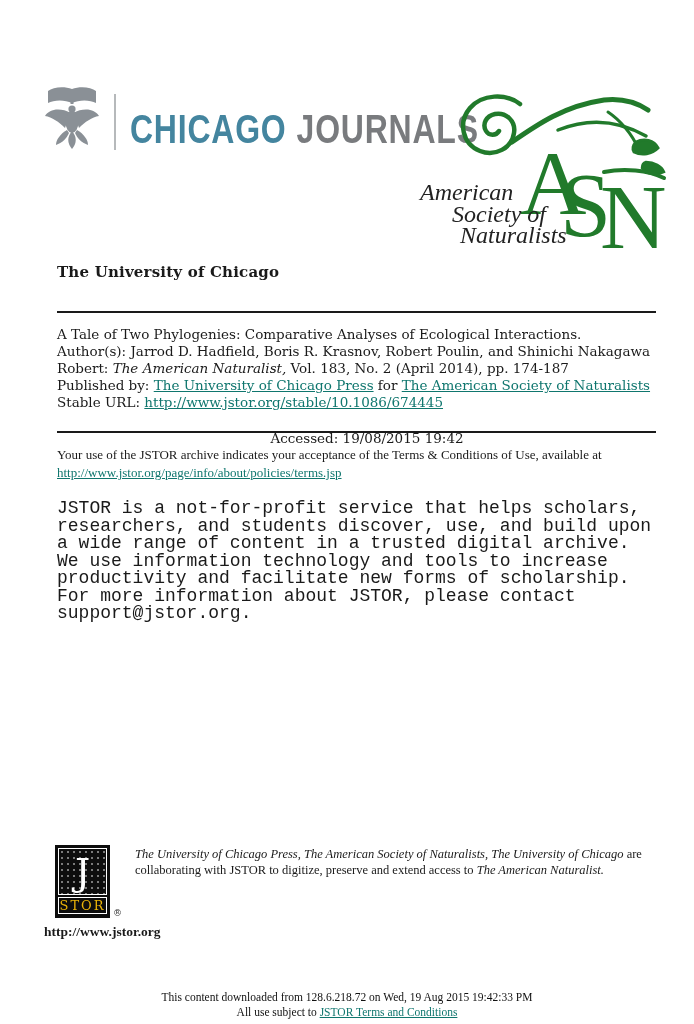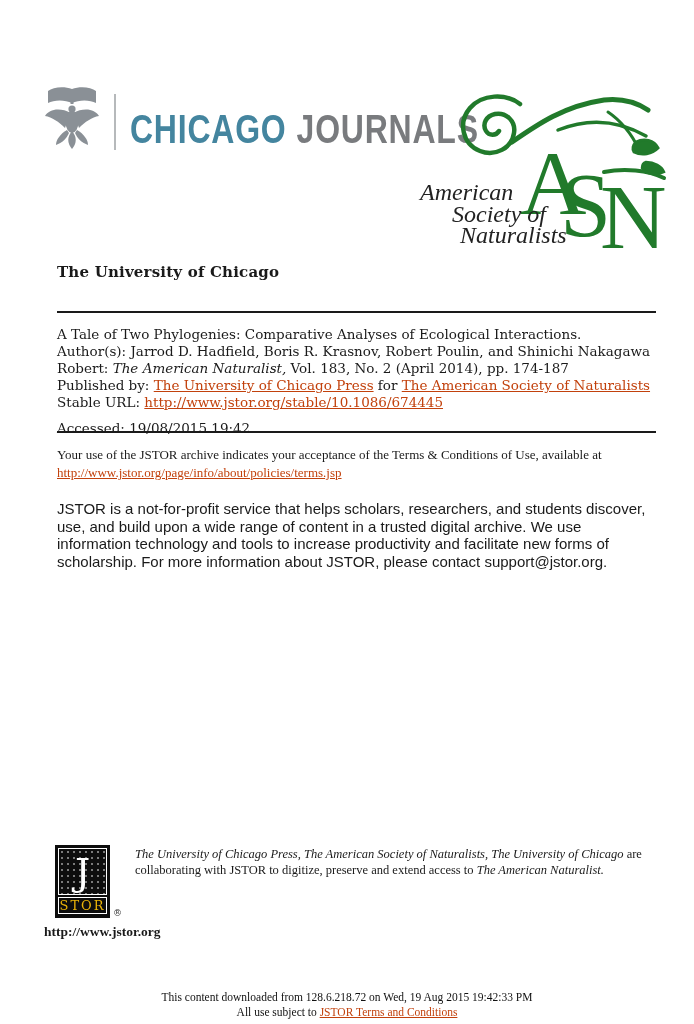"The University of Chicago Press" a.doc-link, .doc-link { color: #c2410c -> #0f766e }
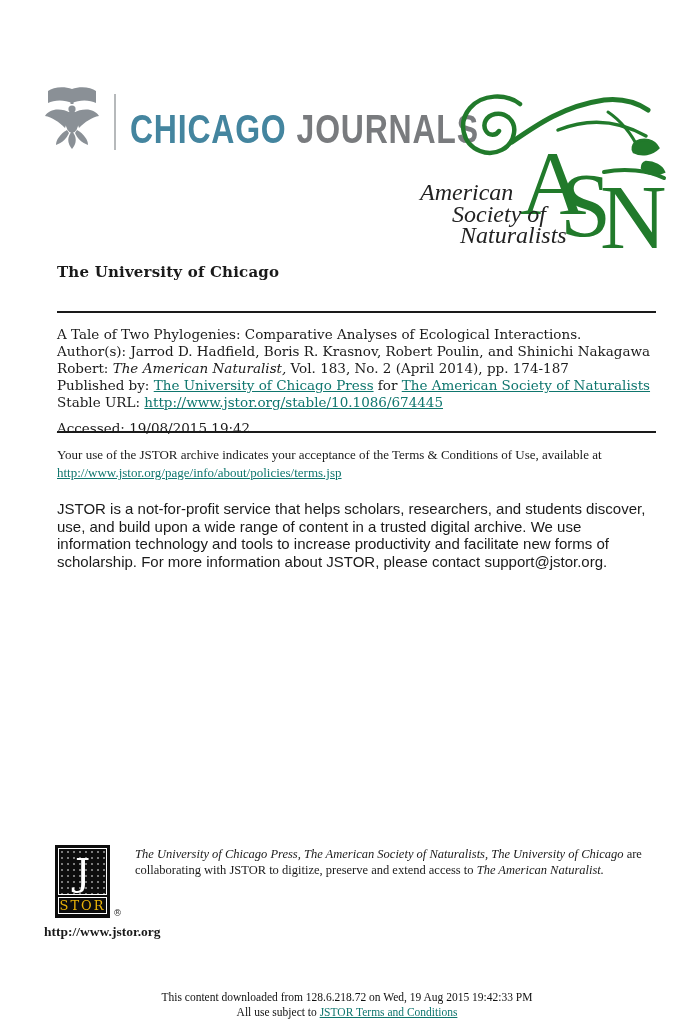"Accessed: 19/08/2015 19:42" .cit-accessed { margin-top: 9px -> 19px; text-align: none -> center }
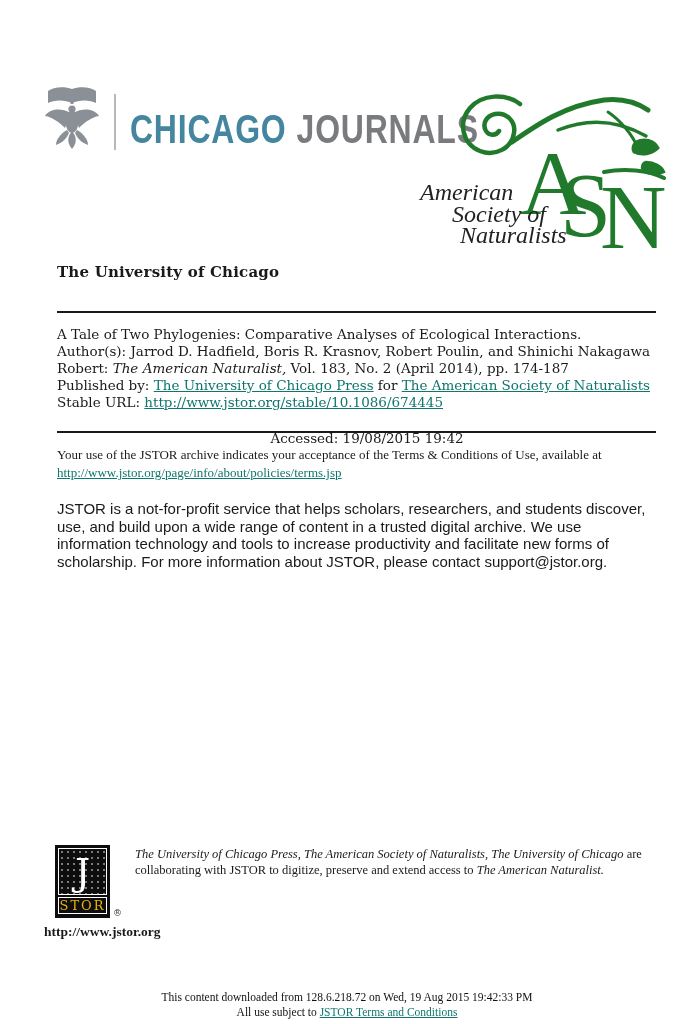"JSTOR is a not-for-profit service" .about { font-family: Liberation Sans, sans-serif -> Liberation Mono, monospace; font-size: 15px -> 18px }
